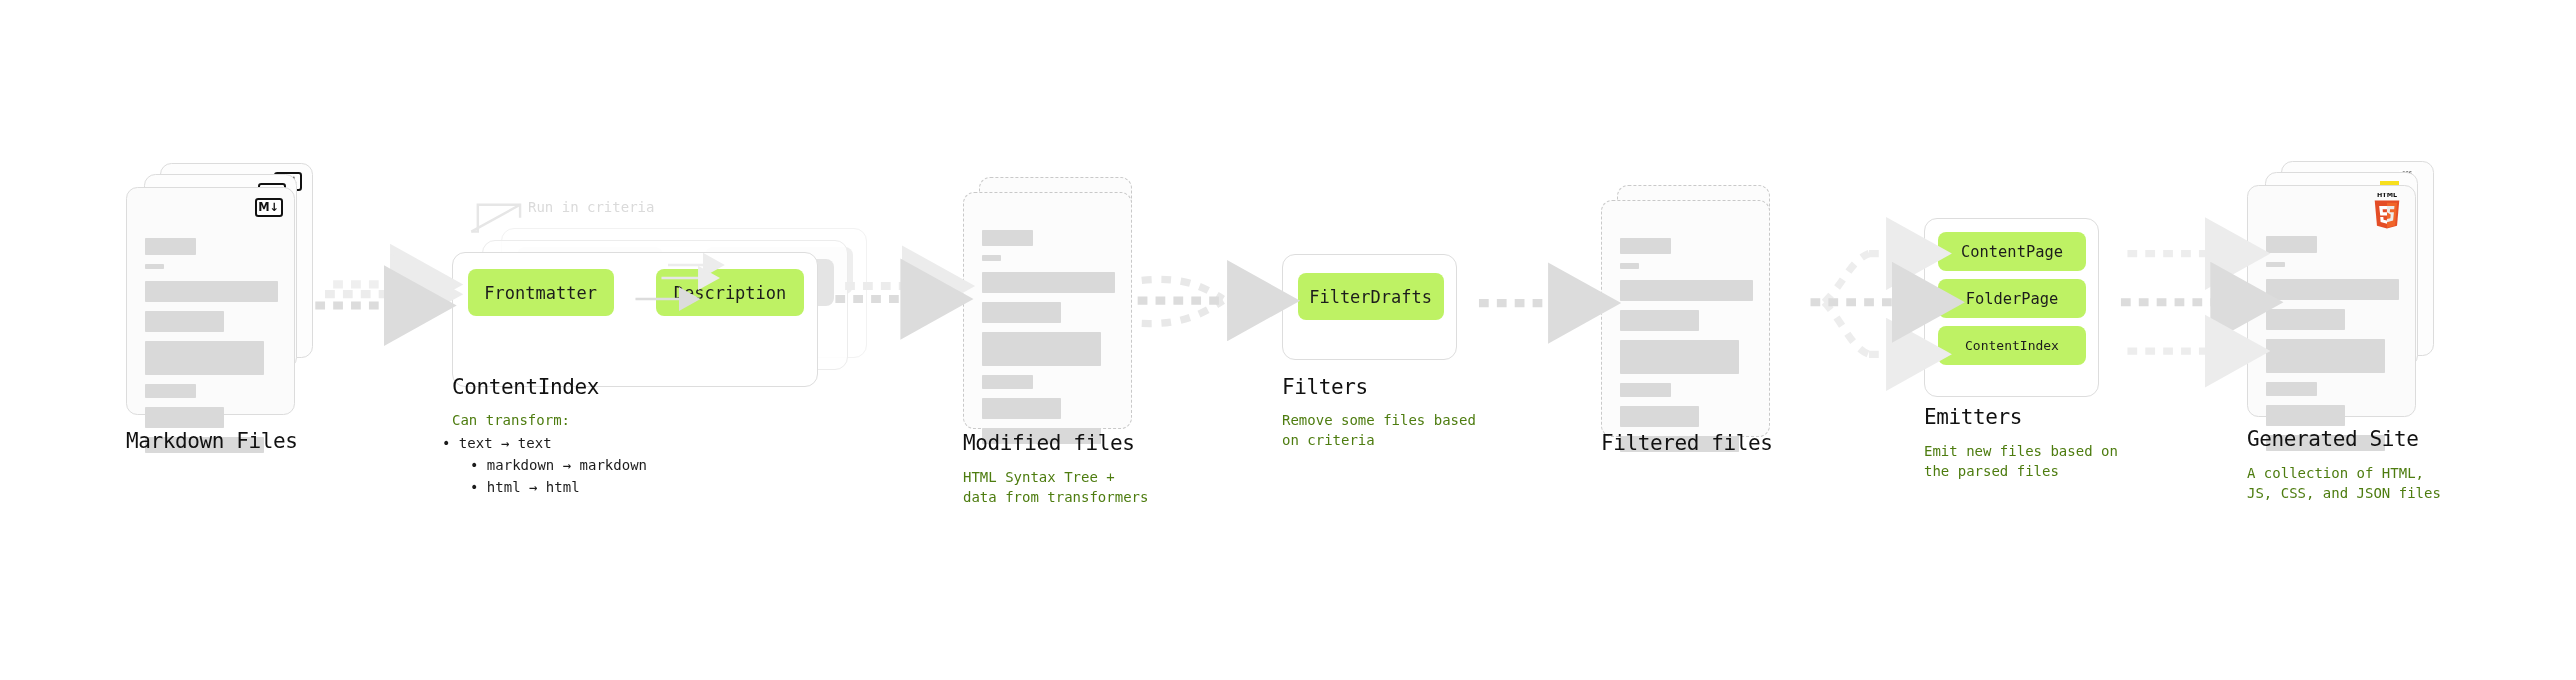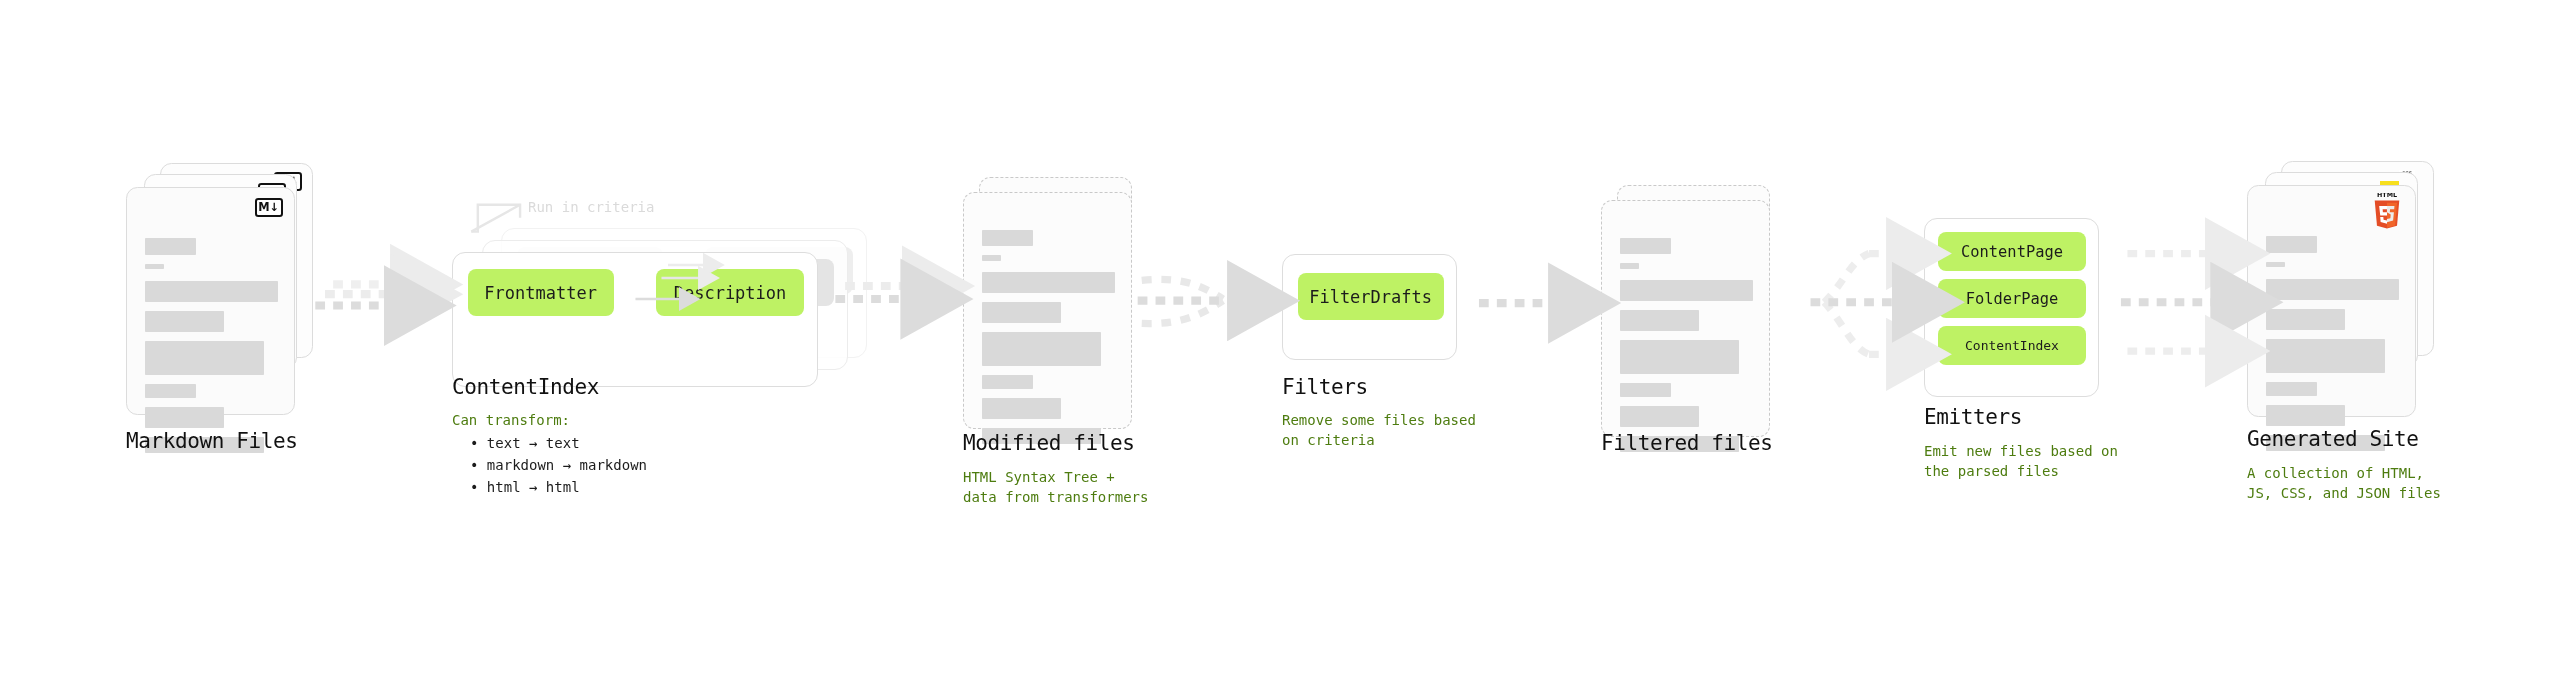"• text → text" div.bullets { left: 470px -> 442px }
